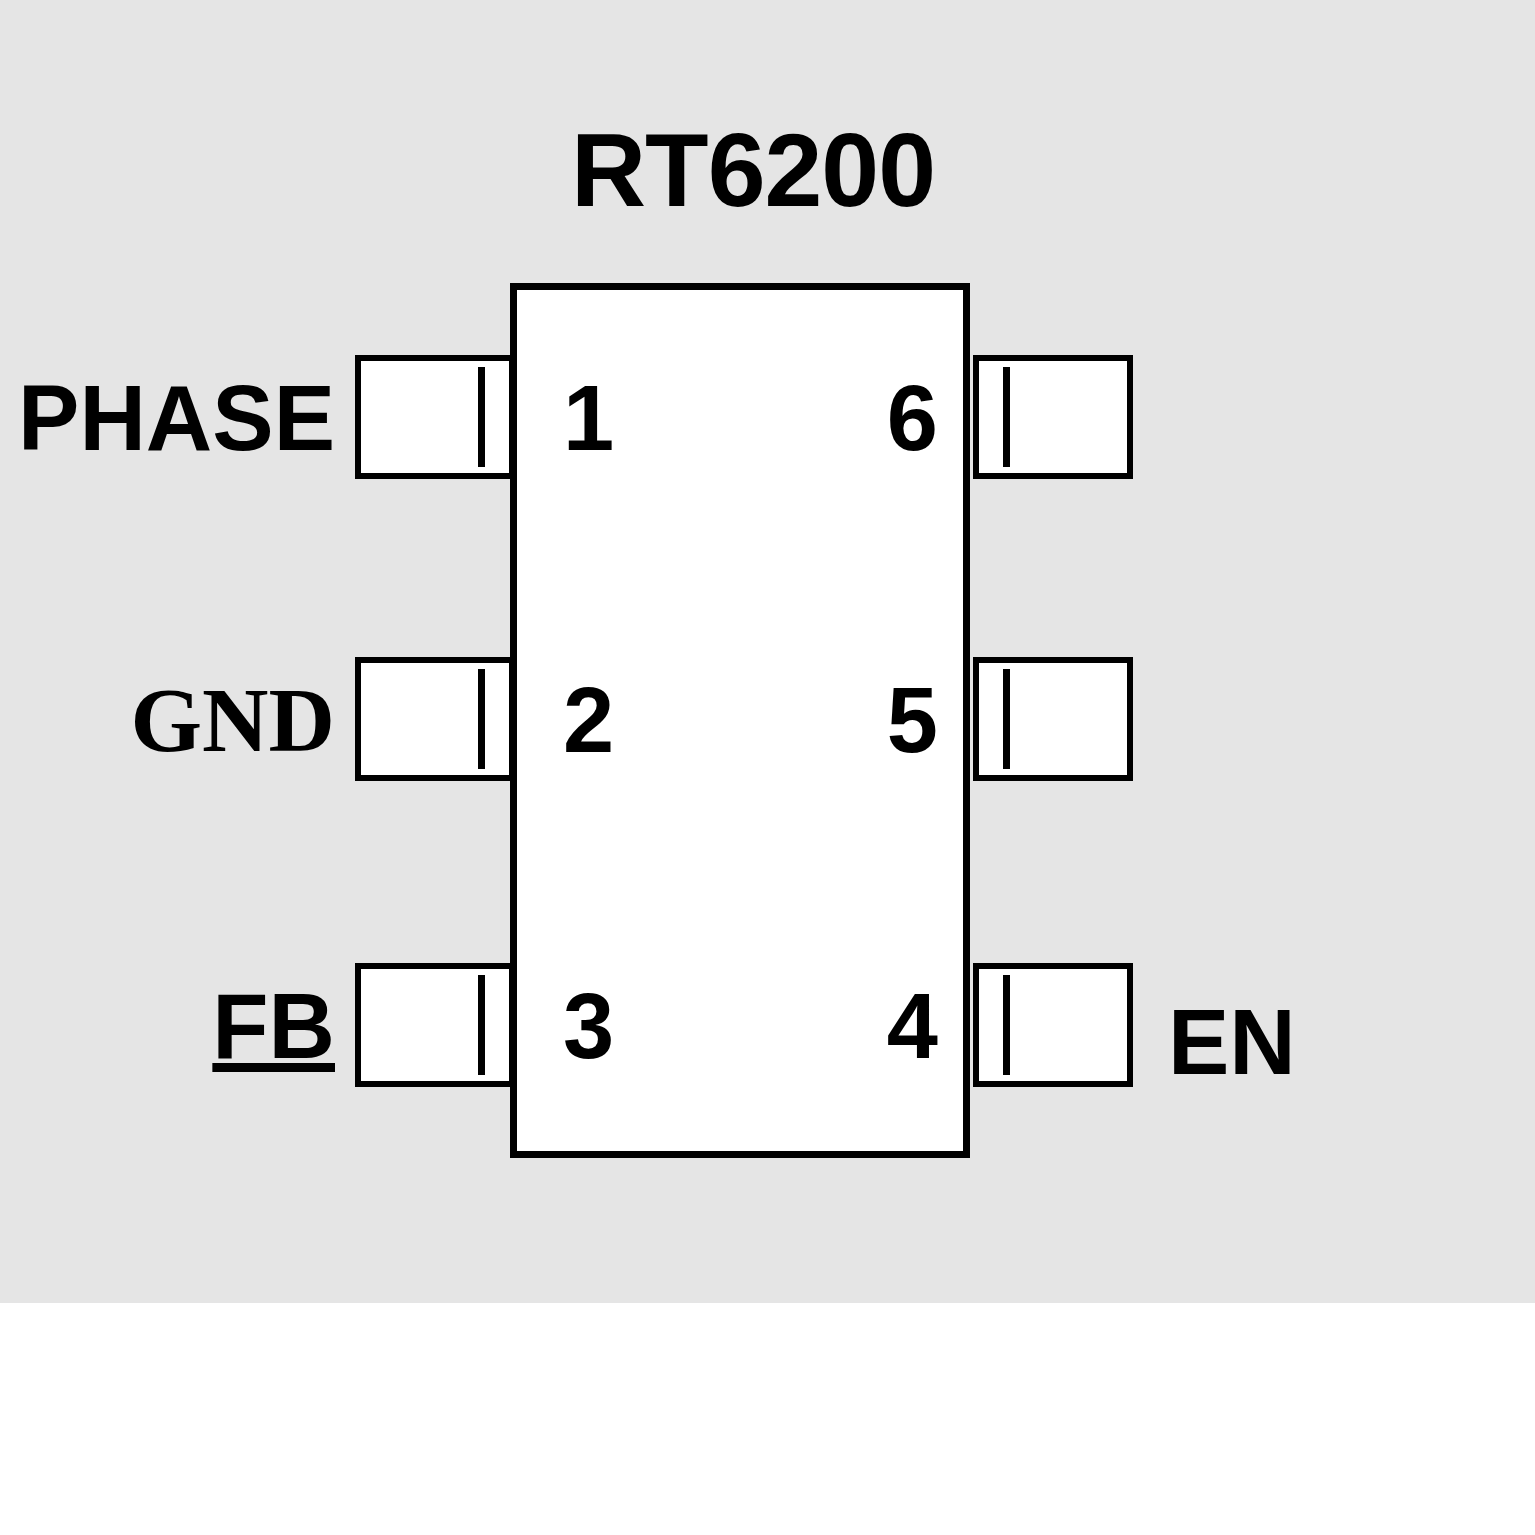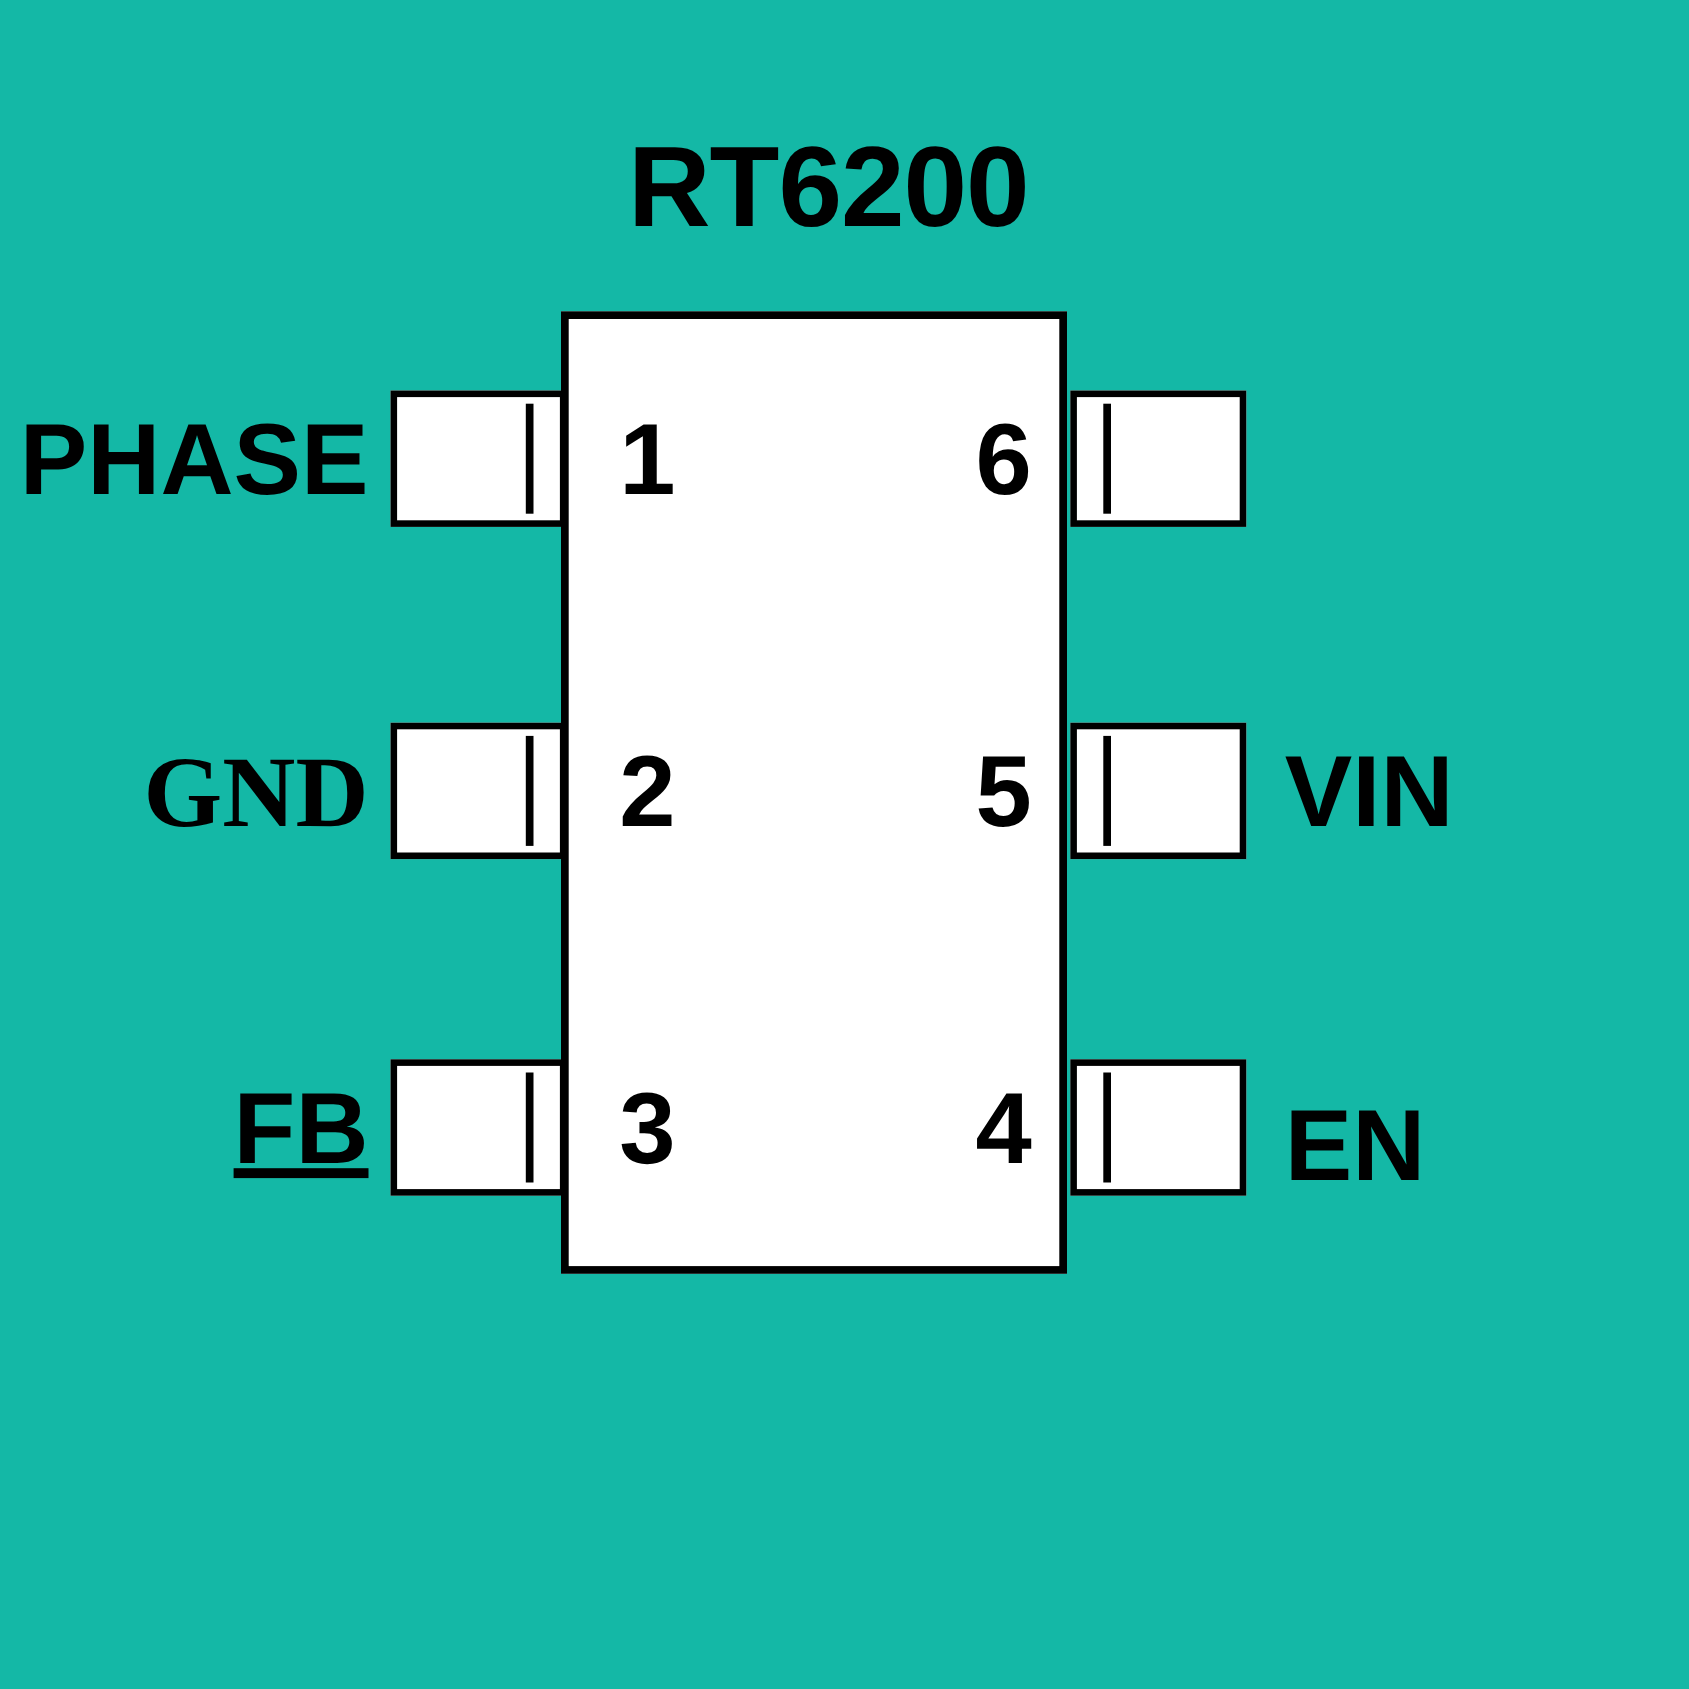"RT6200" #stage { background: #14b8a6 -> #e5e5e5; height: 1535px -> 1303px }
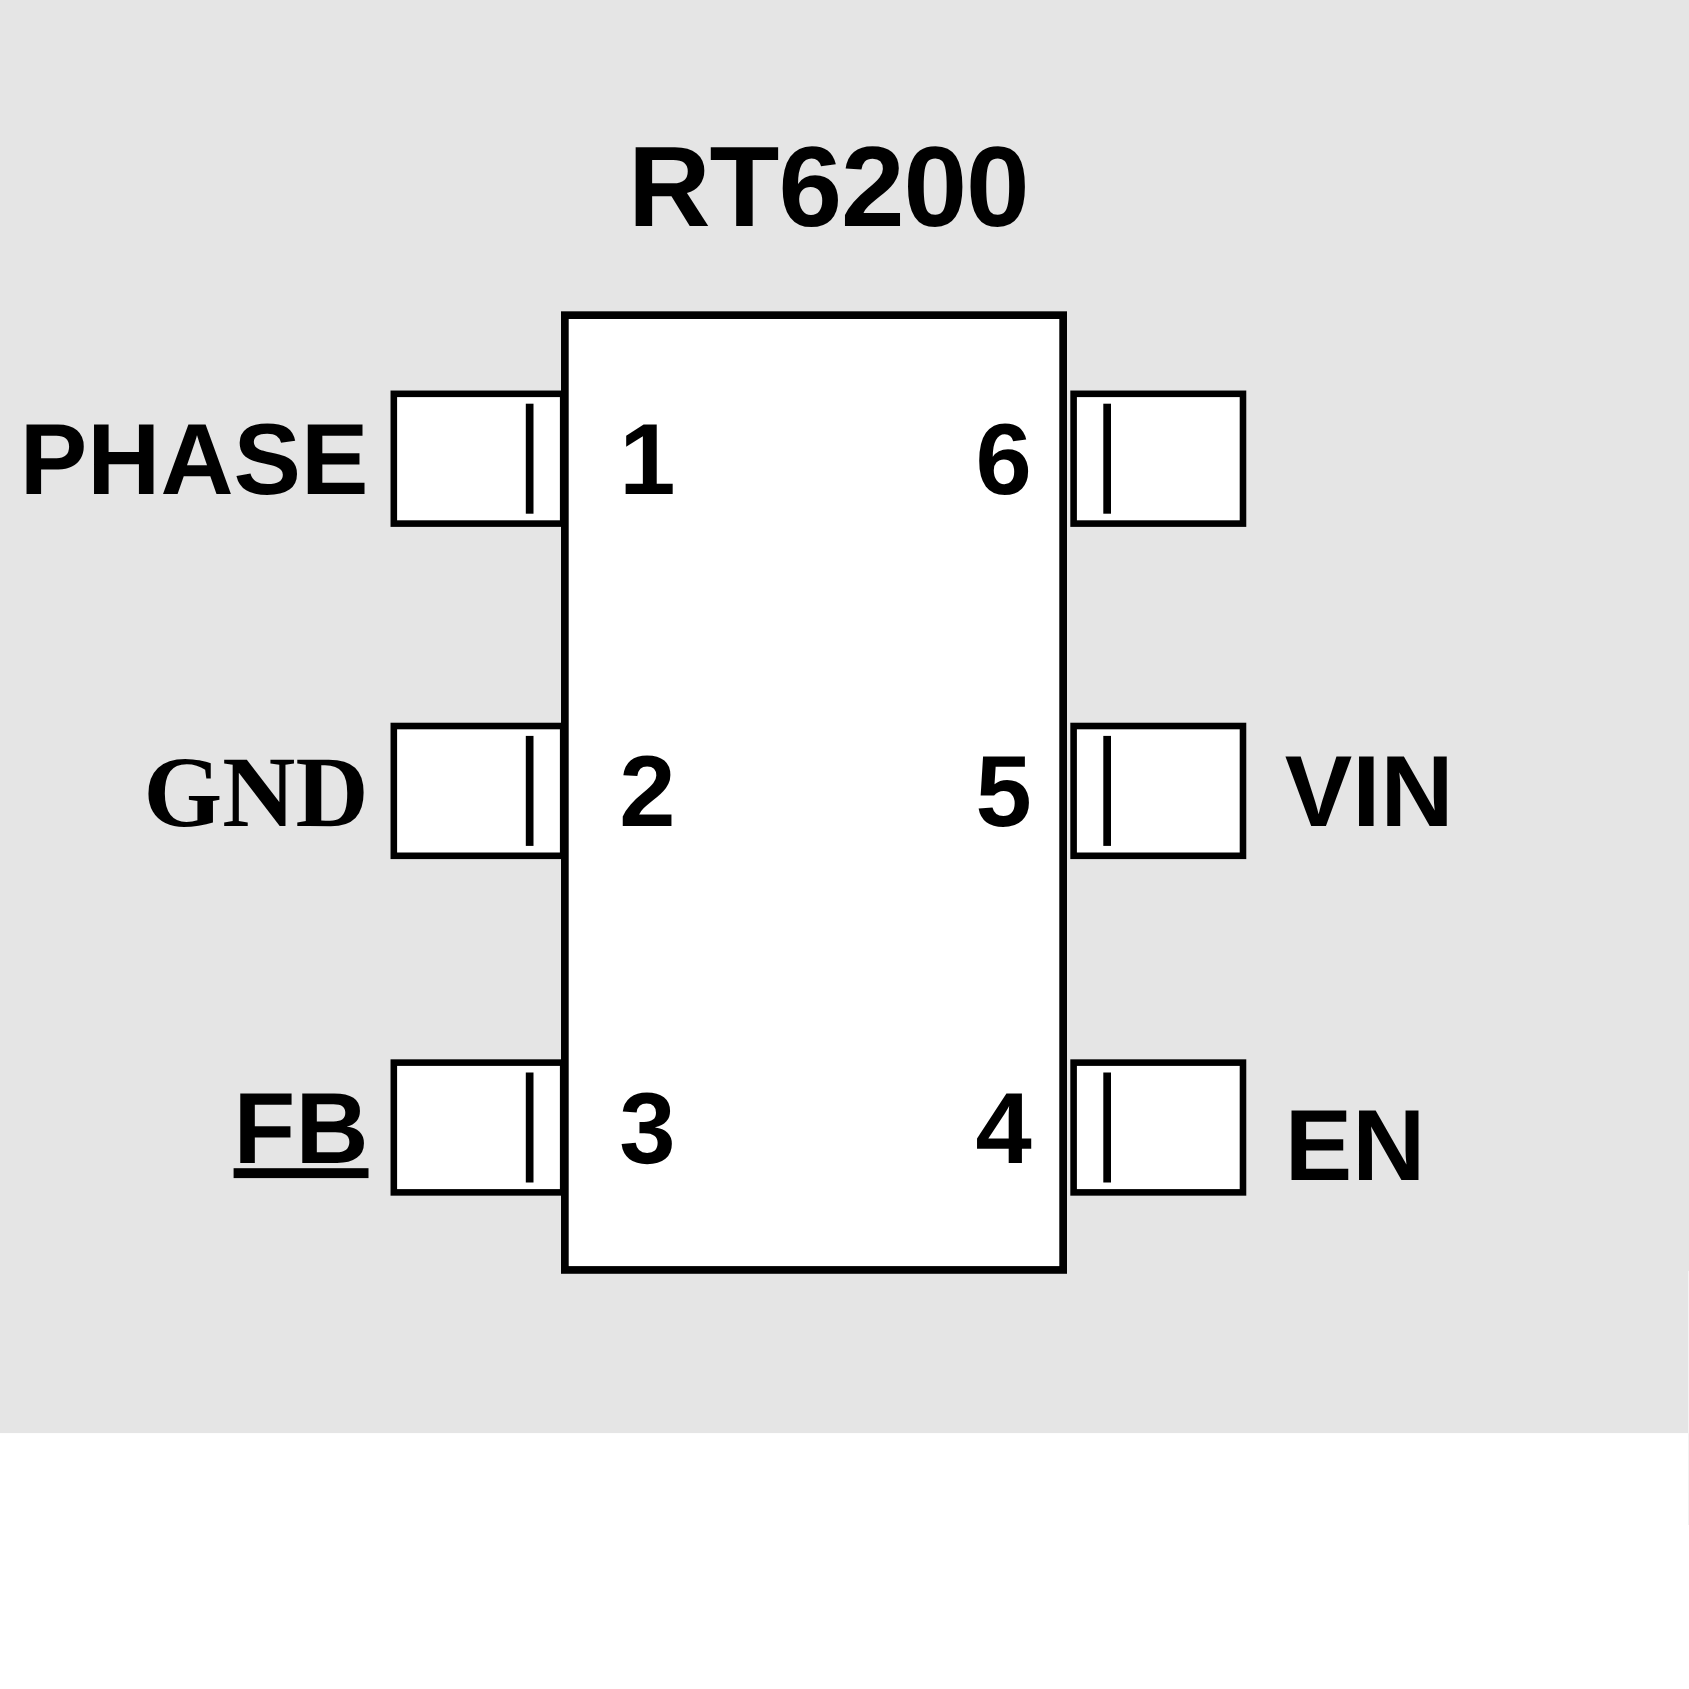"VIN" div.pin-label { html: <div>VIN</div> -> none }
